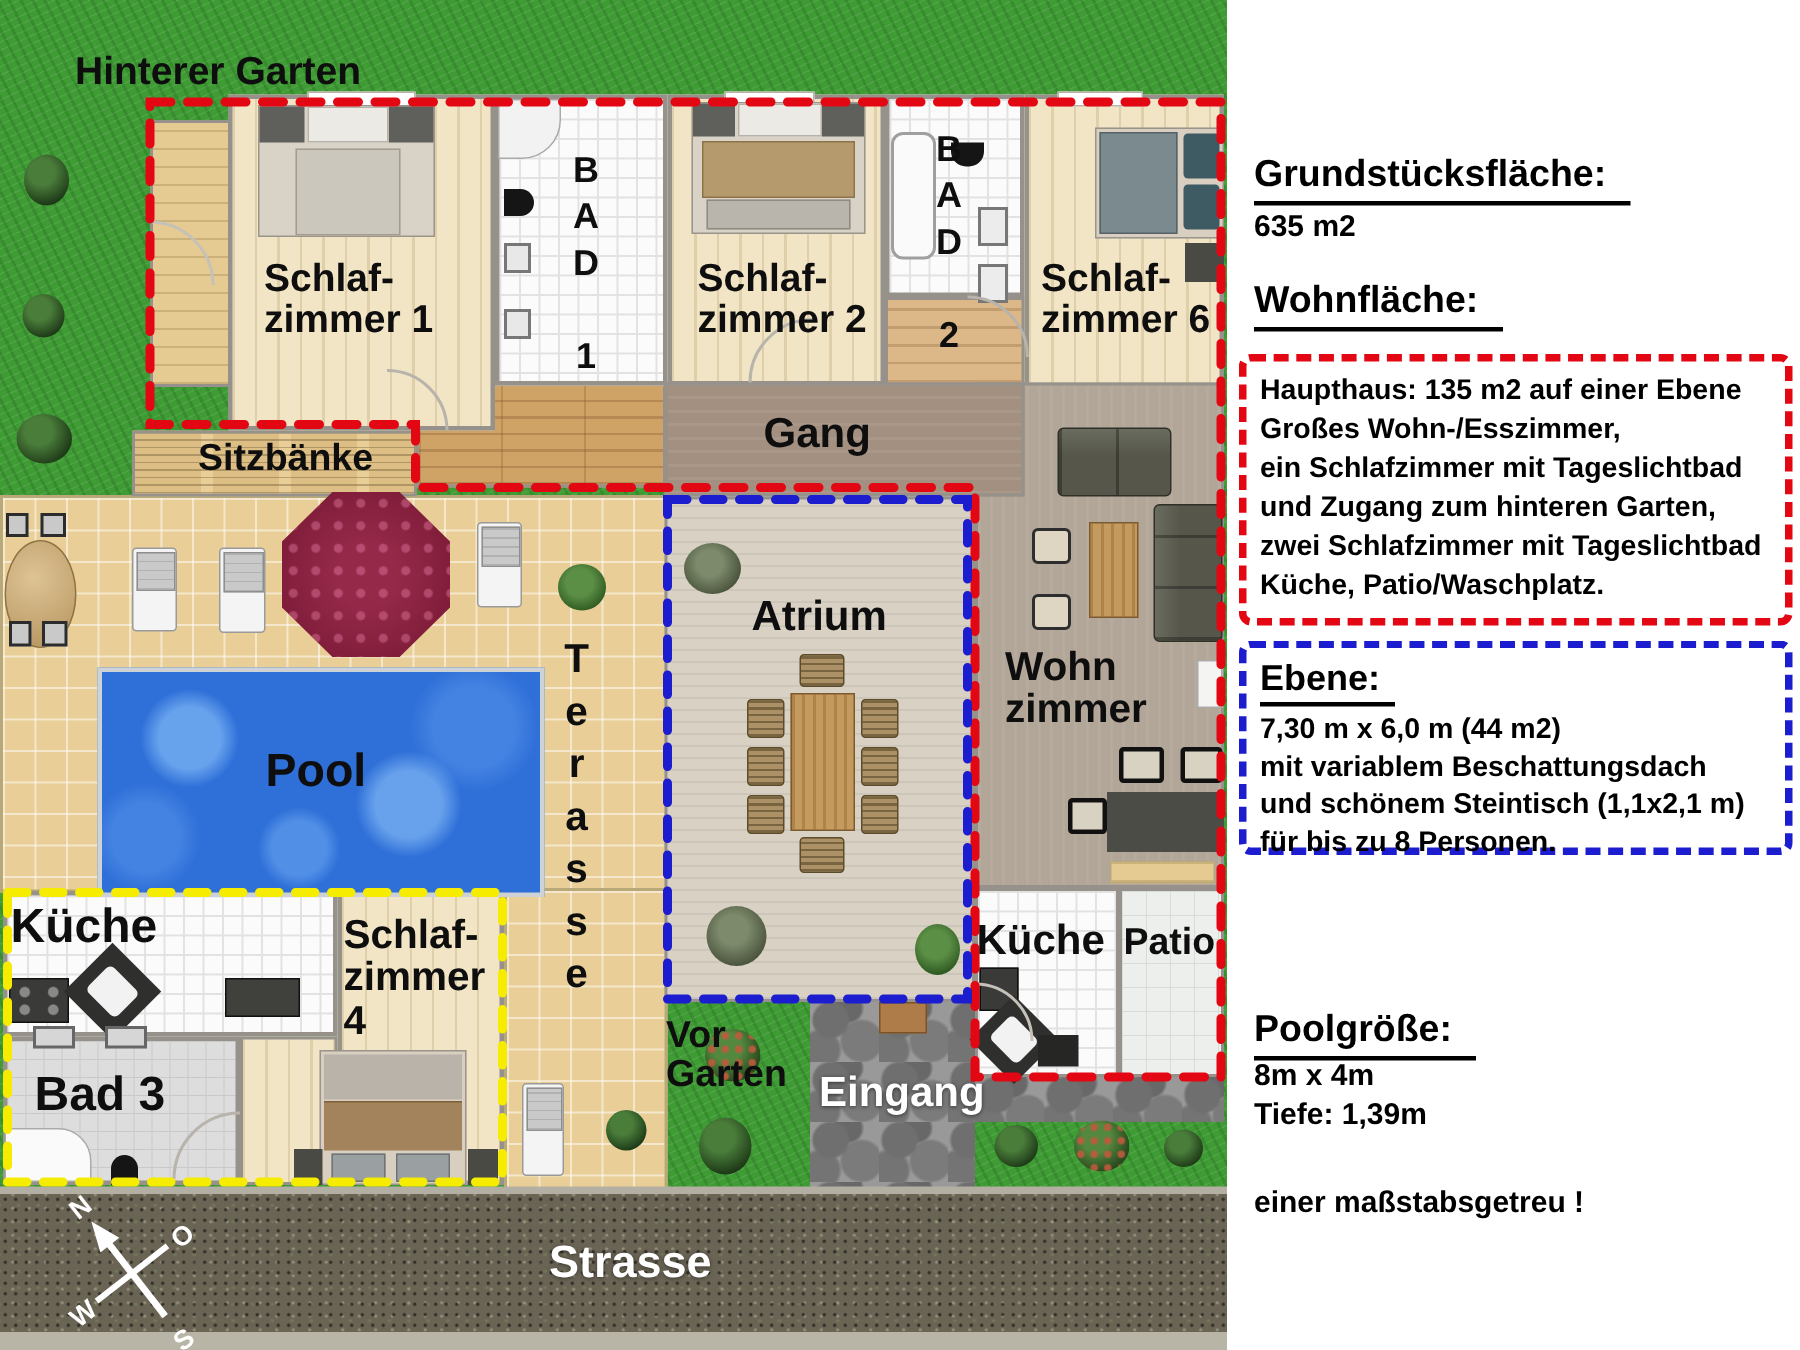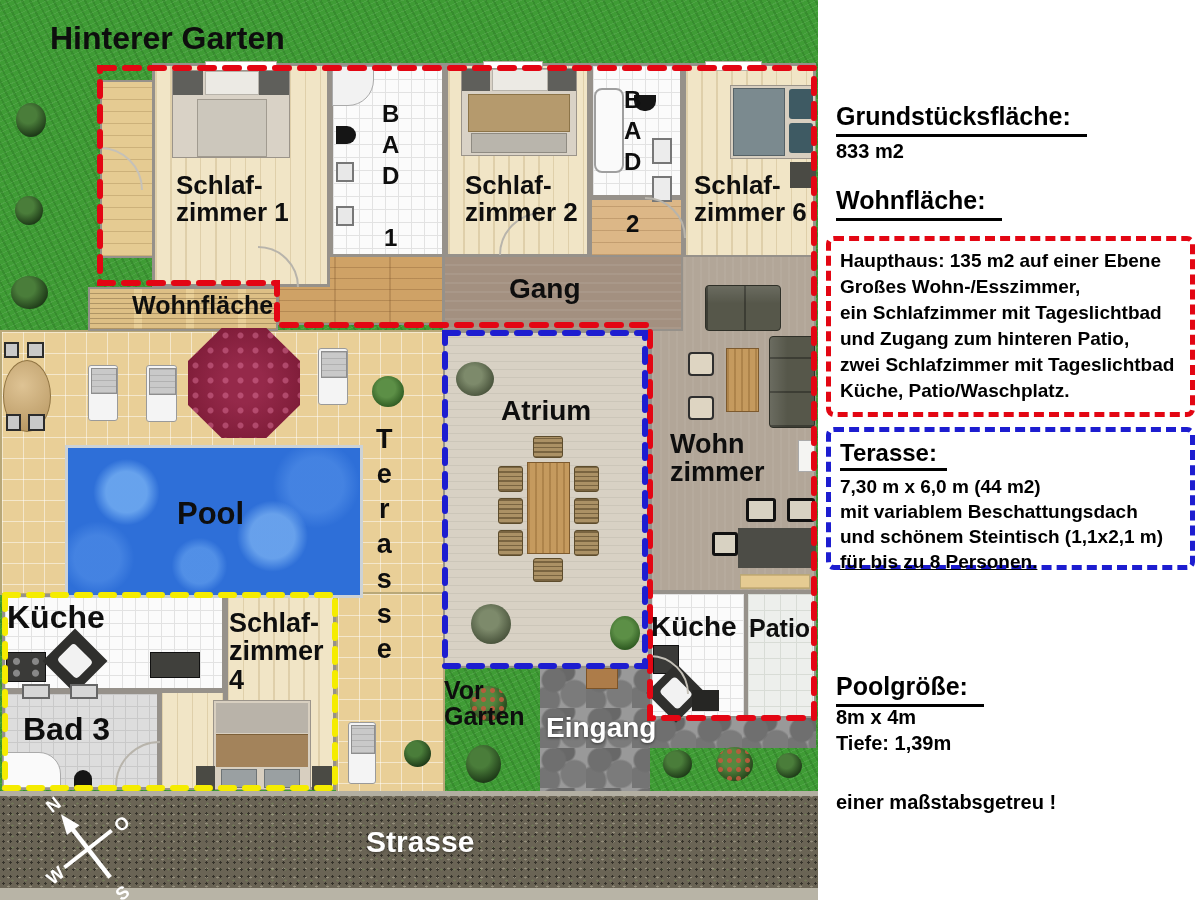"Hinterer Garten" div.lbl { font-size: 32px -> 26px; top: 22px -> 34px }
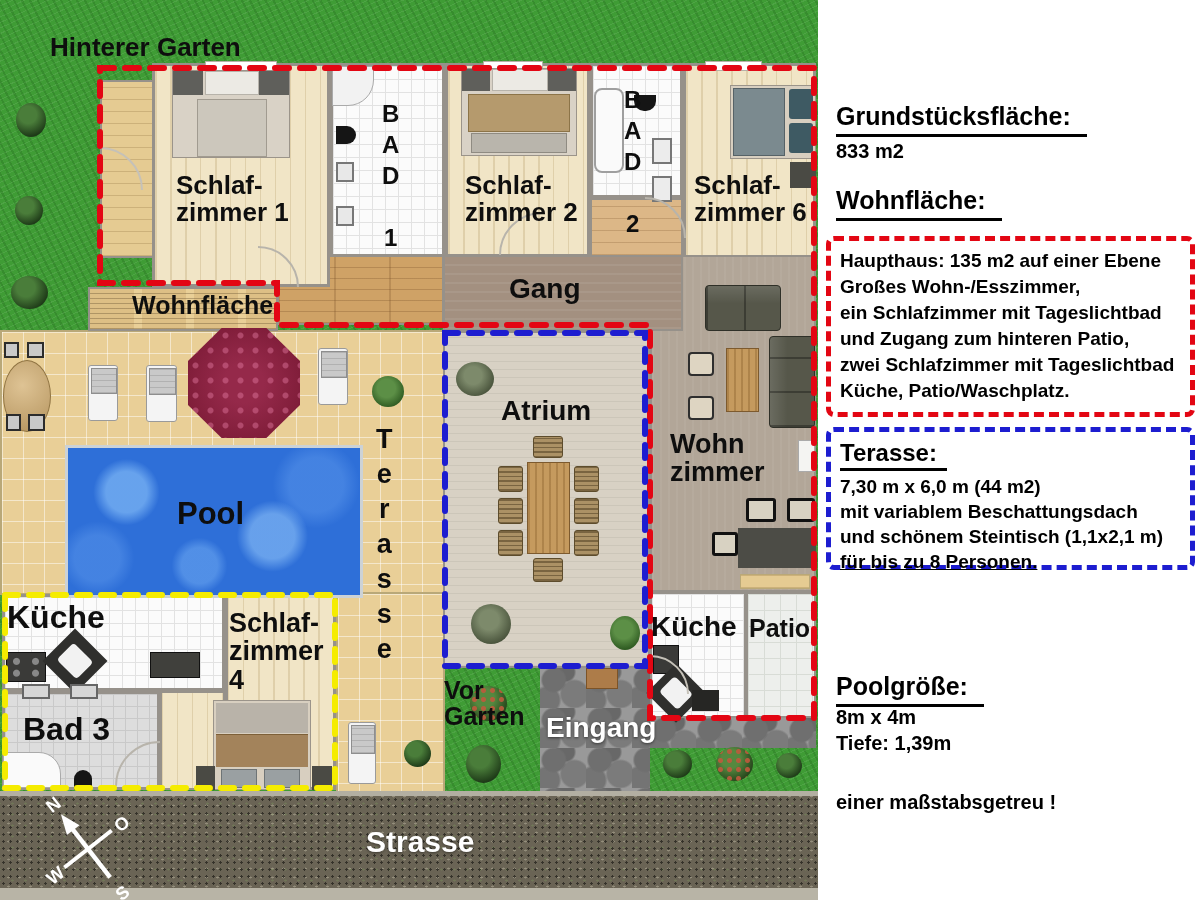"833 m2" div.p-text { text: 833 -> 635 }
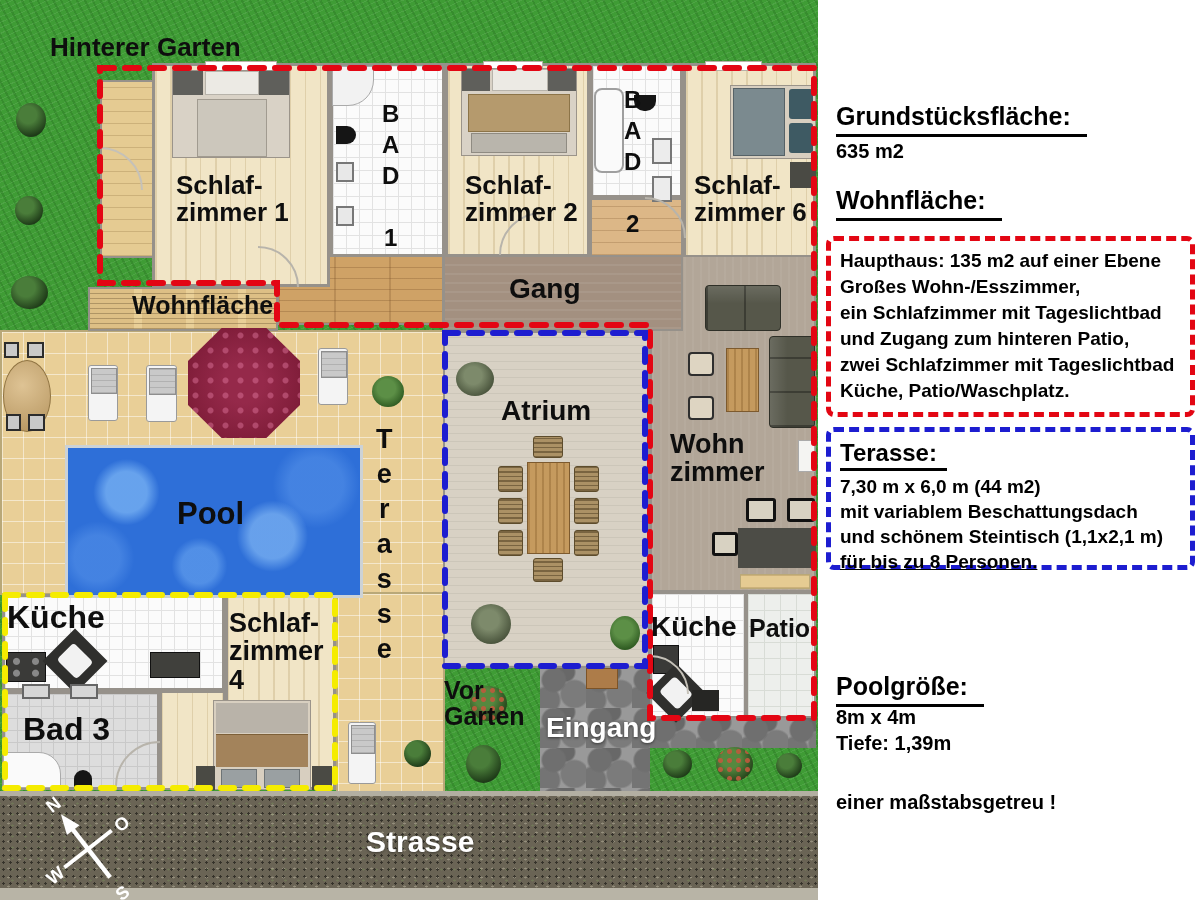"Wohnfläche" div.lbl { text: Wohnfläche -> Sitzbänke }
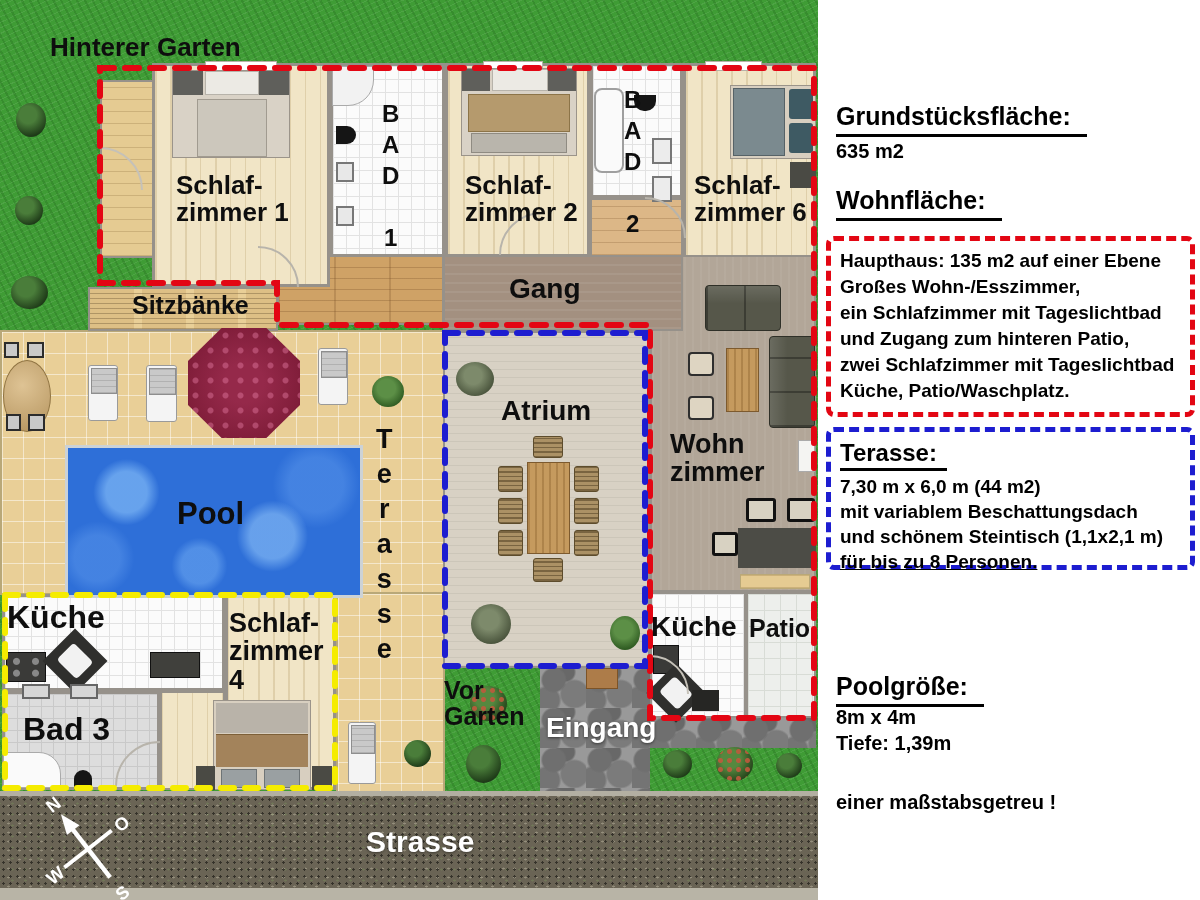"und Zugang zum hinteren Patio," div.line { text: Patio -> Garten }
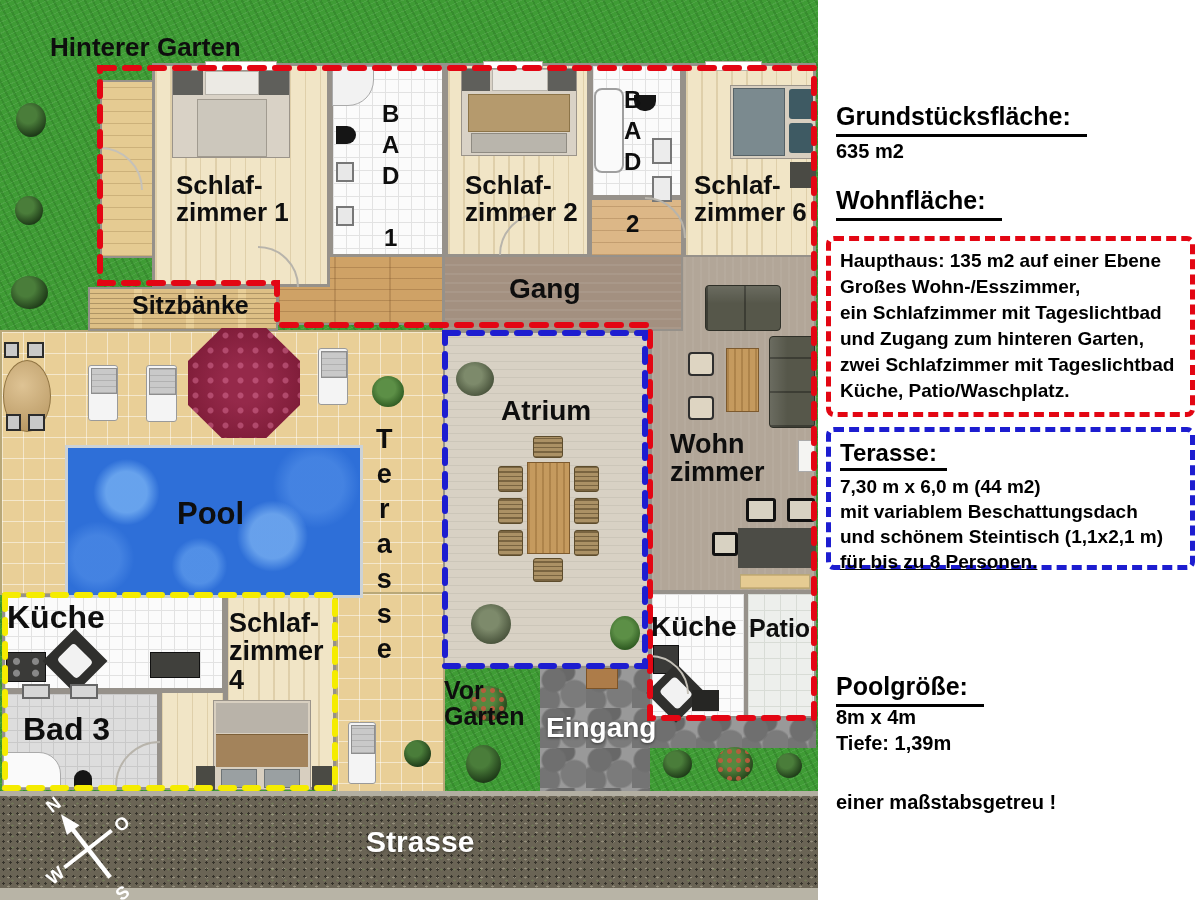"Terasse:" span.bhead { text: Terasse -> Ebene }
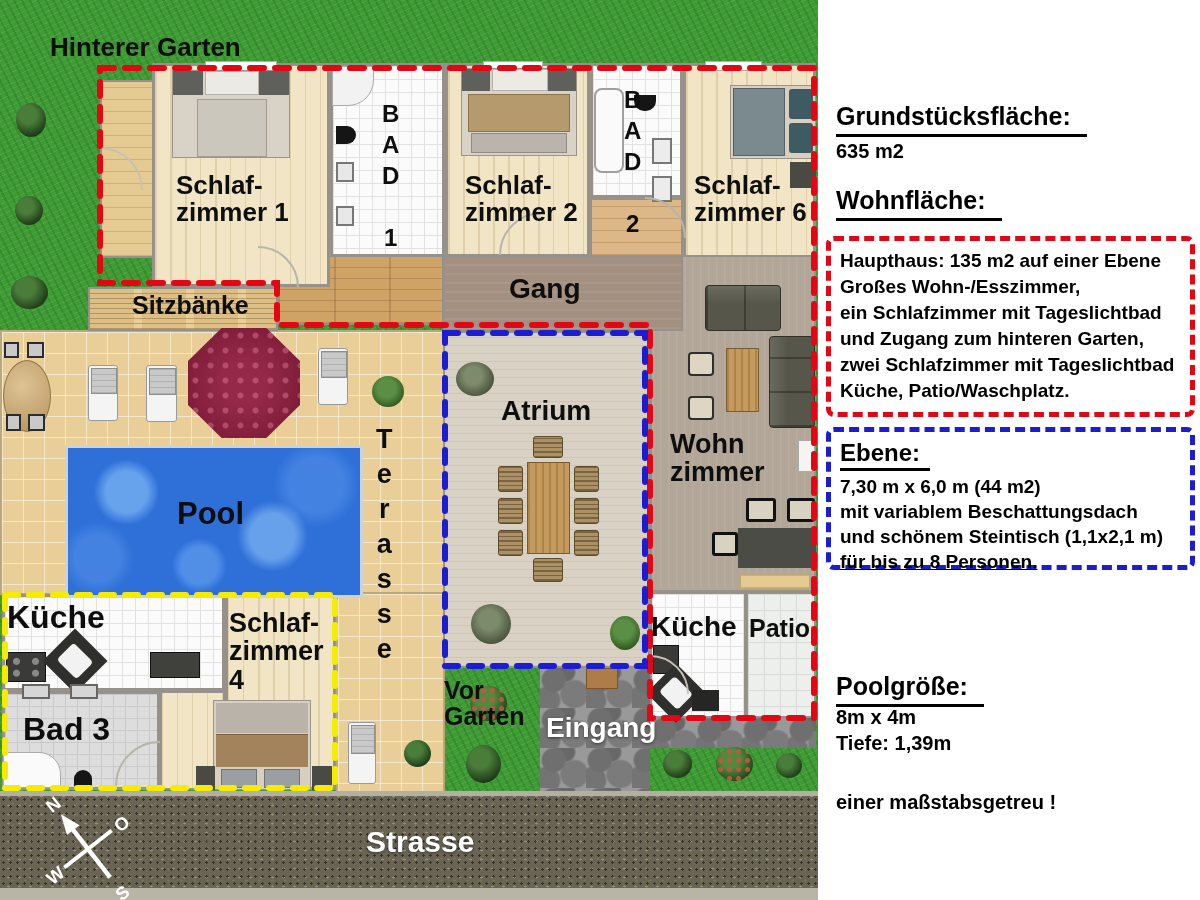"für bis zu 8 Personen." div.line { text-decoration: underline -> none }
